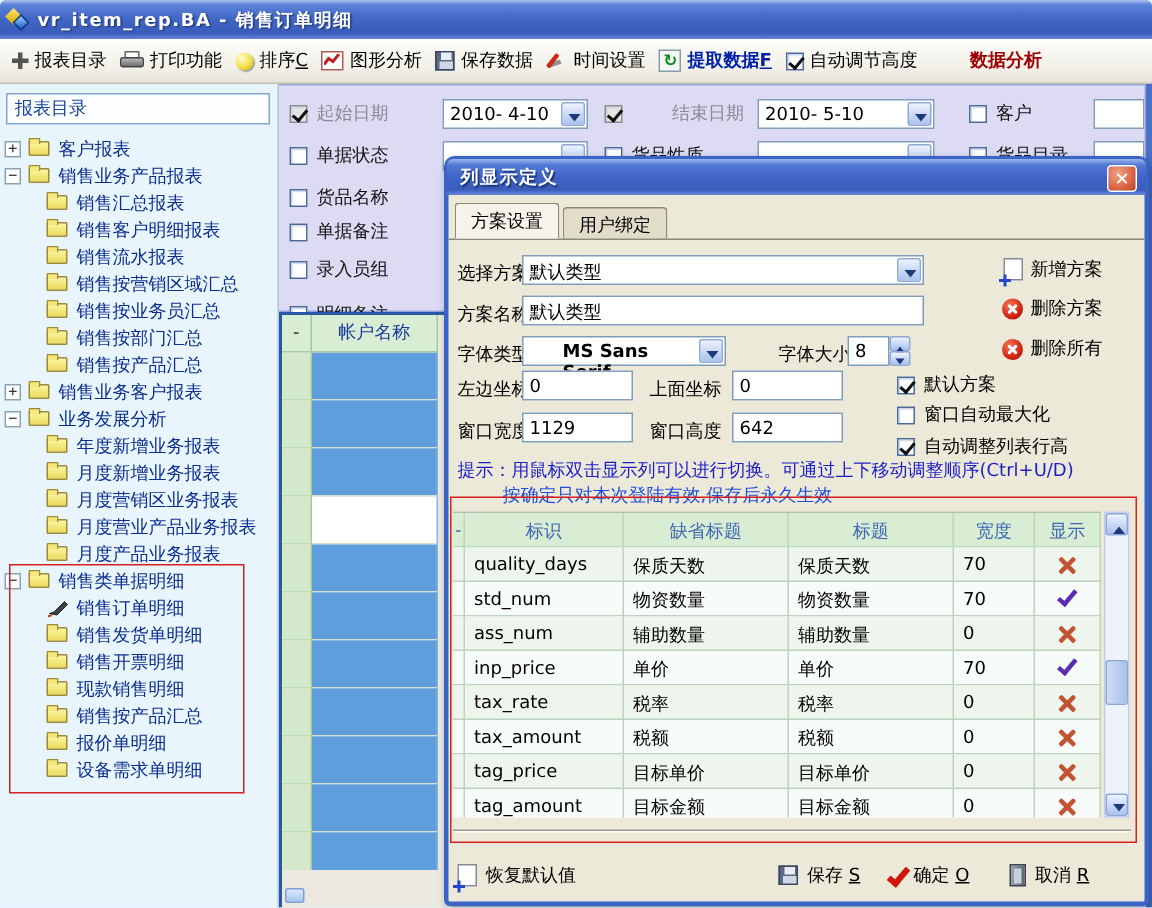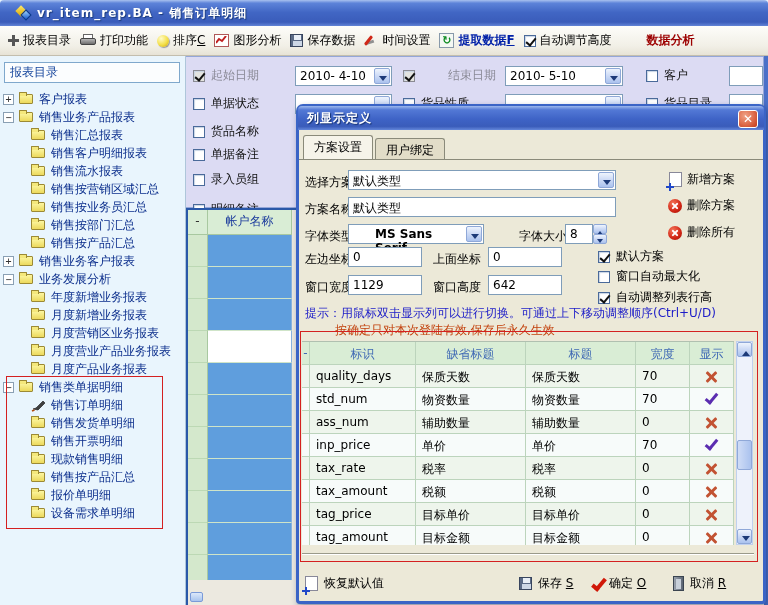"vr_item_rep.BA - 销售订单明细" .titlebar { padding-left: 16px -> 4px }
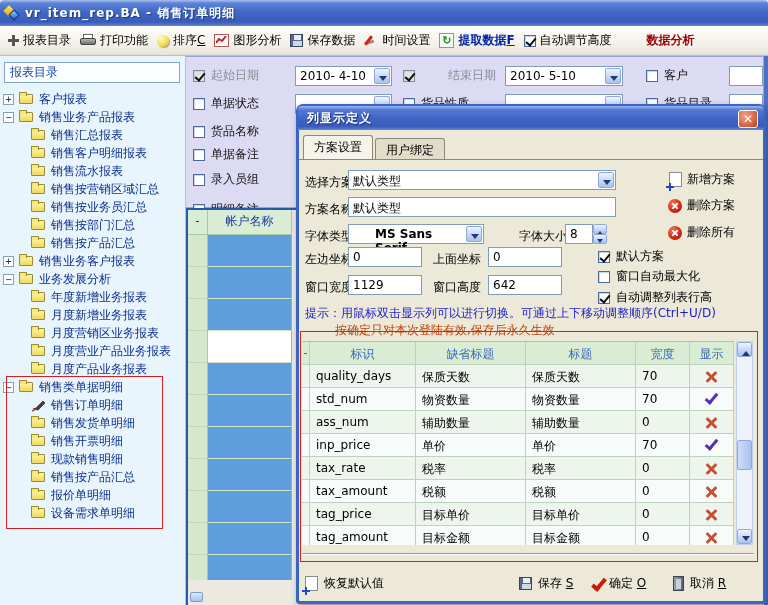"按确定只对本次登陆有效,保存后永久生效" .tip2 { color: #c2410c -> #1d4ed8 }
